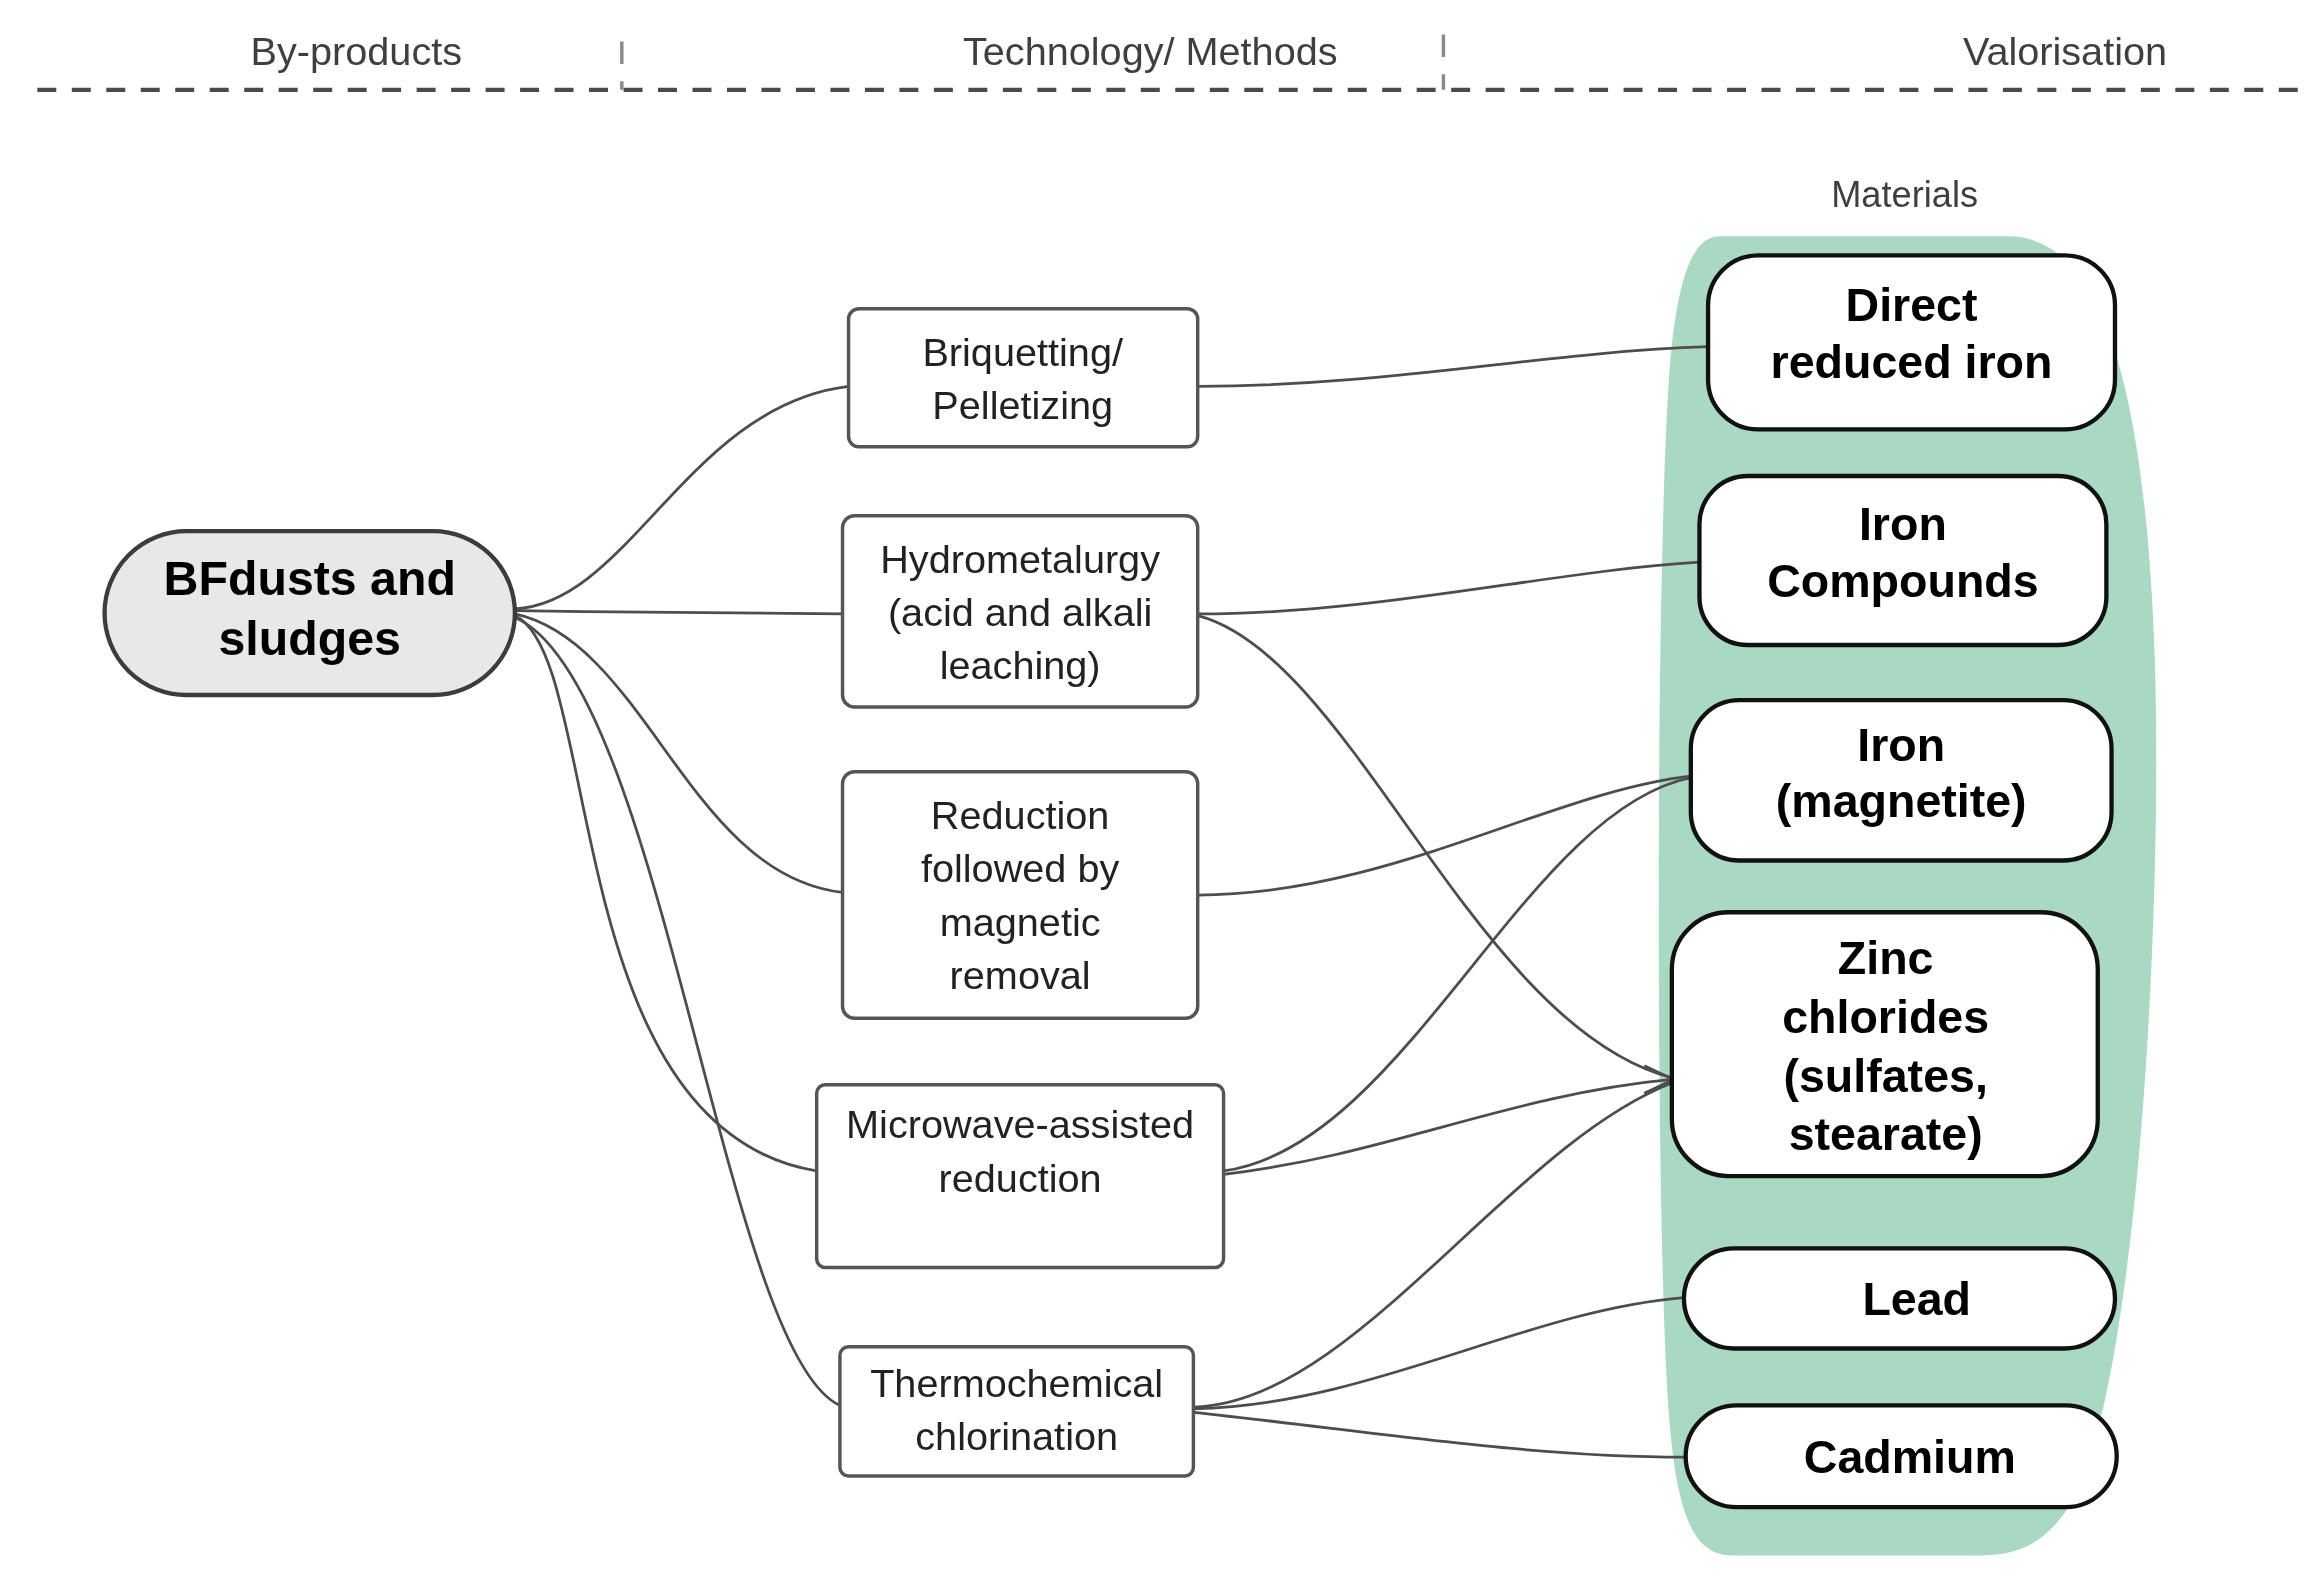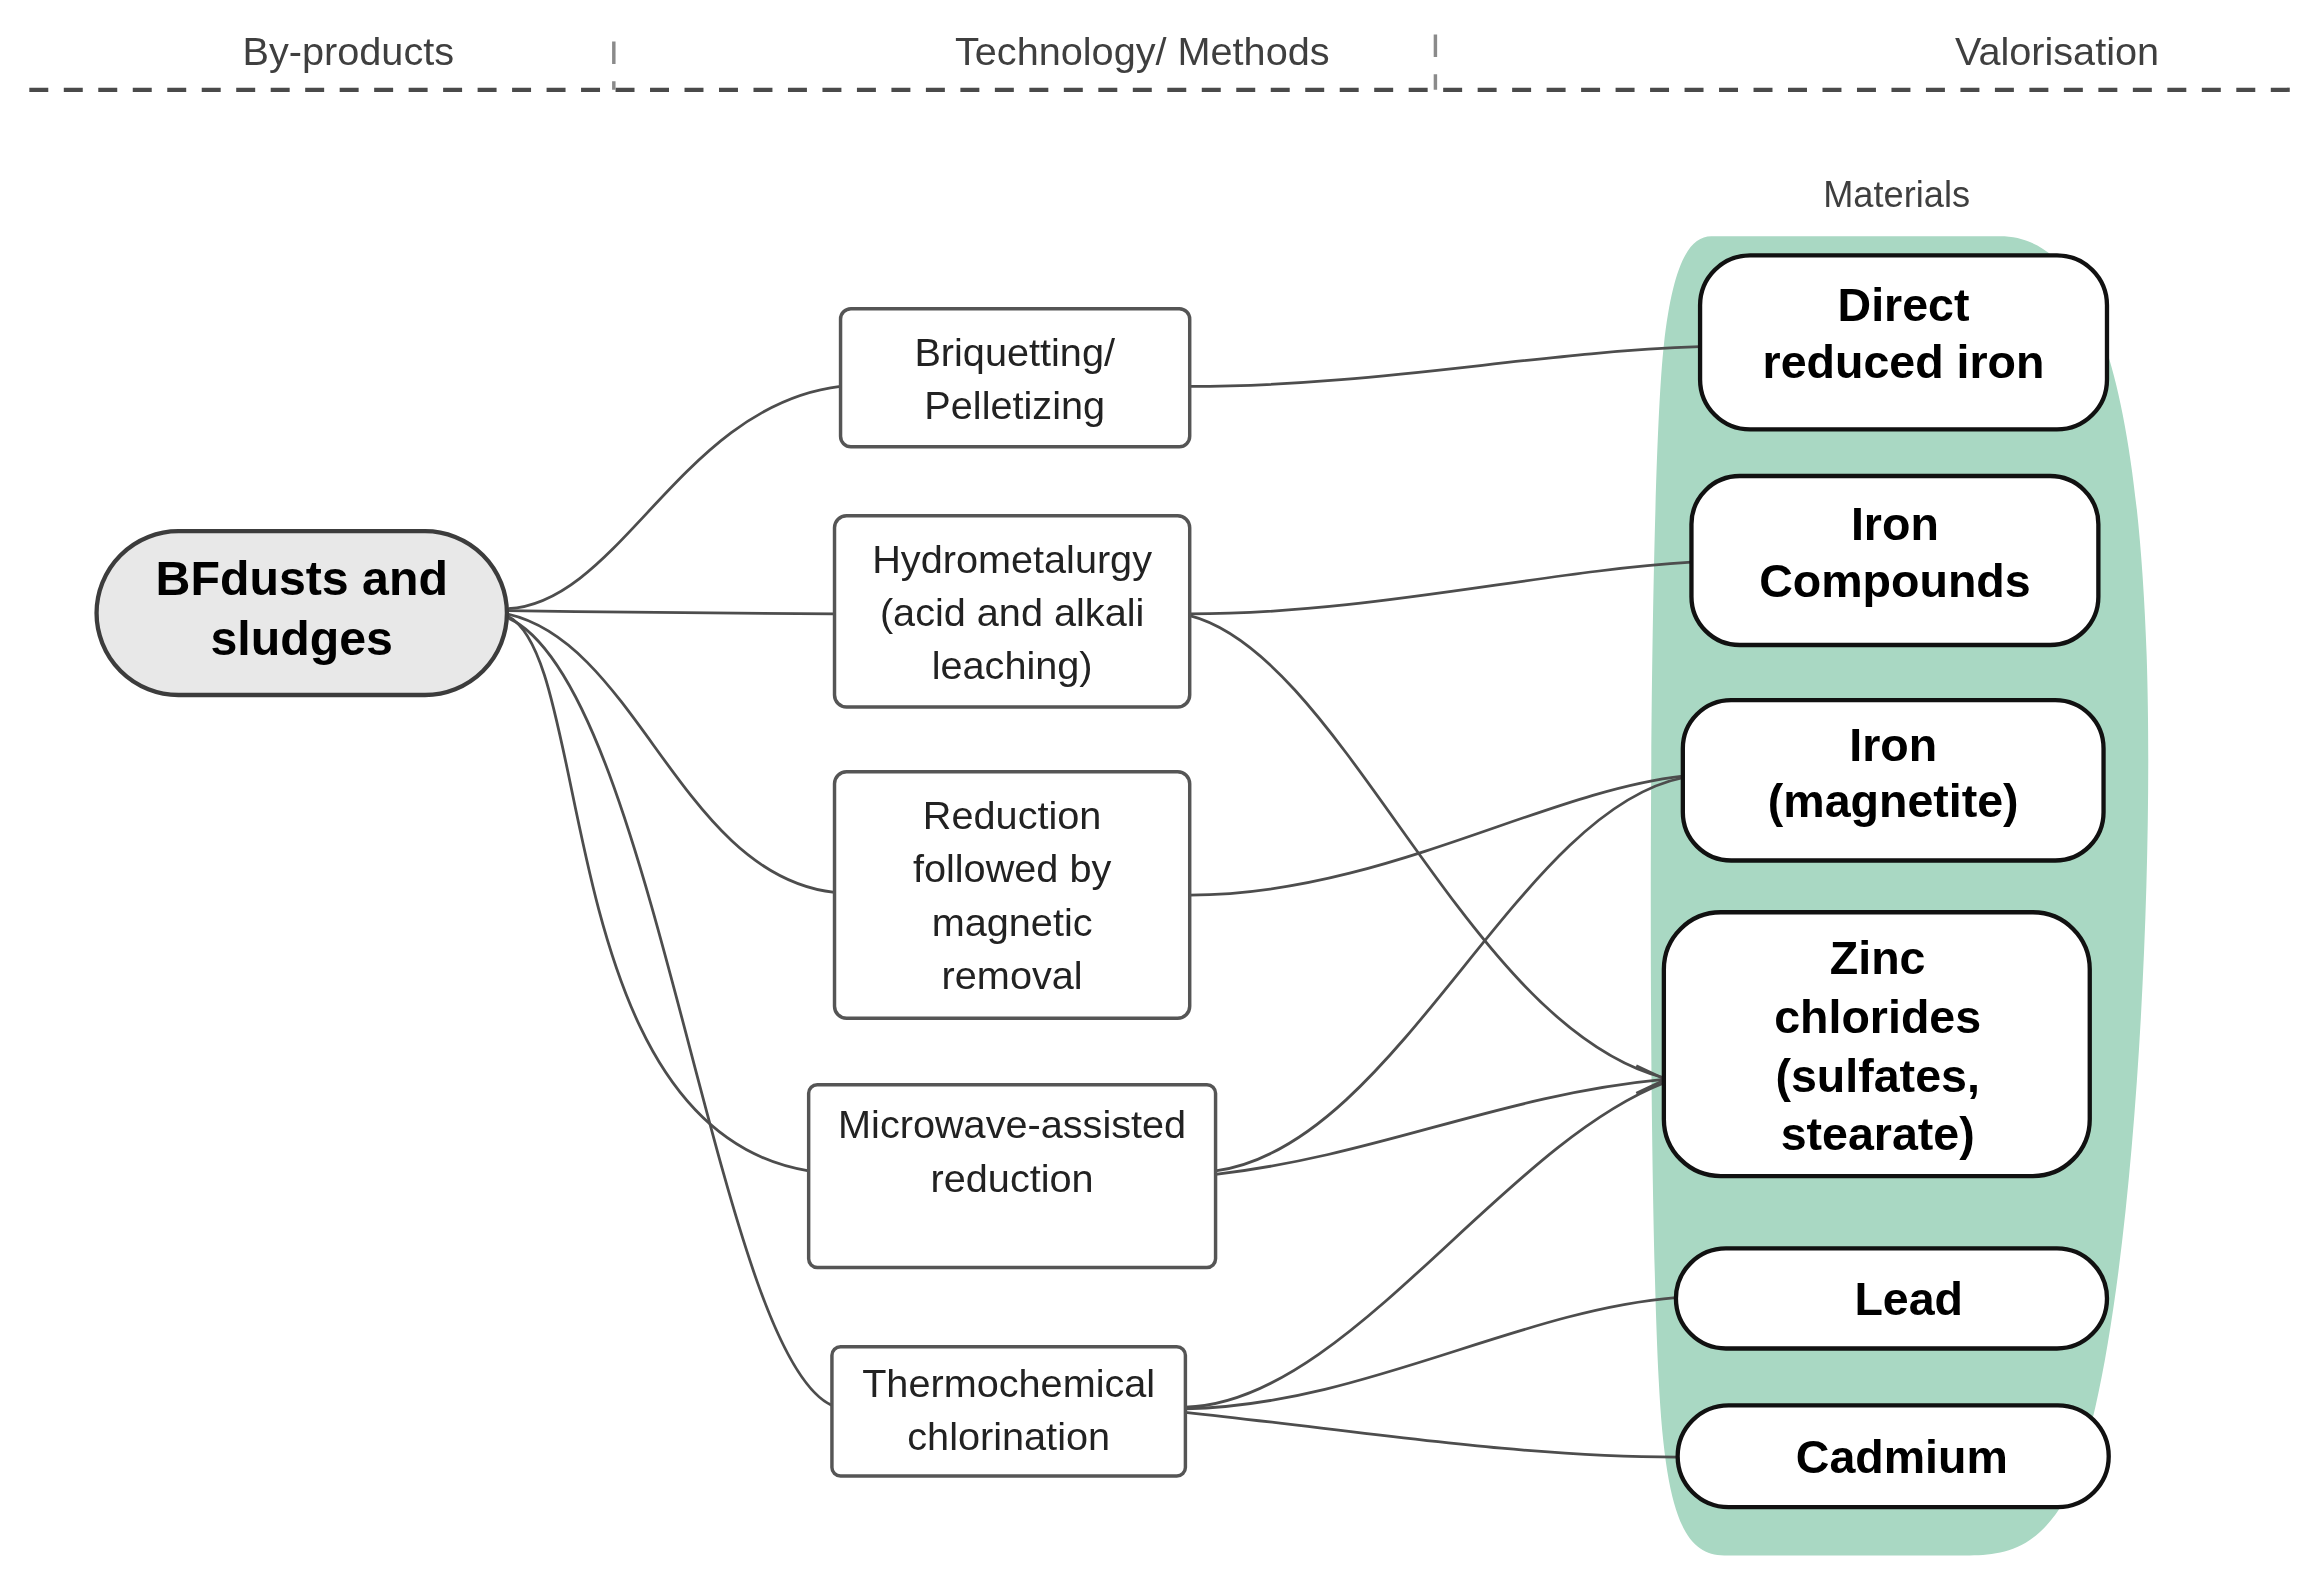"By-products" #diagram-root { margin-left: none -> 8px }
